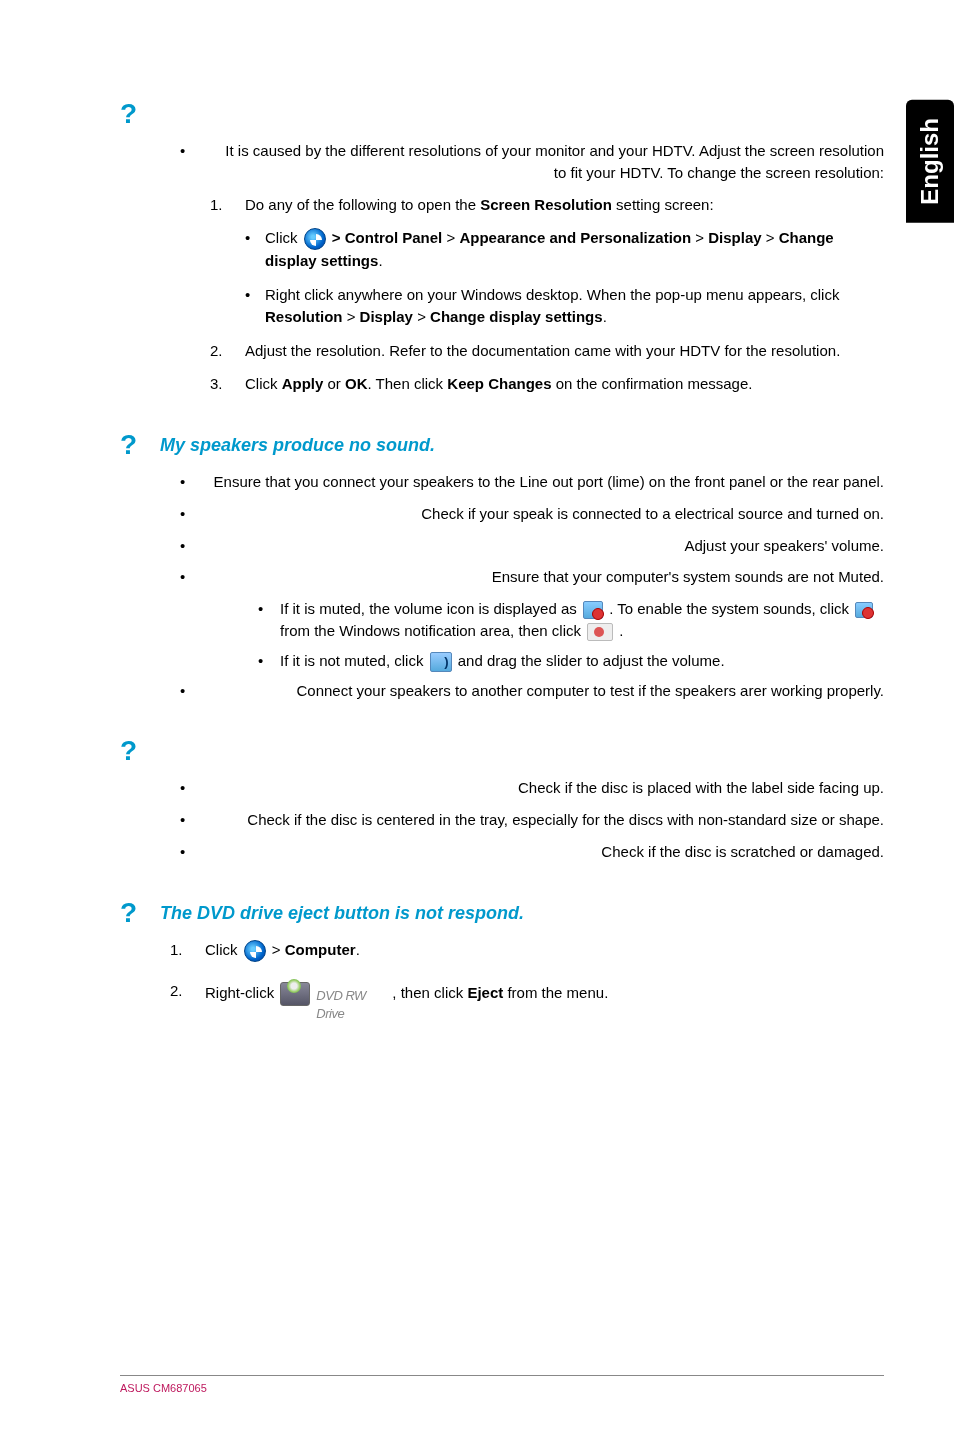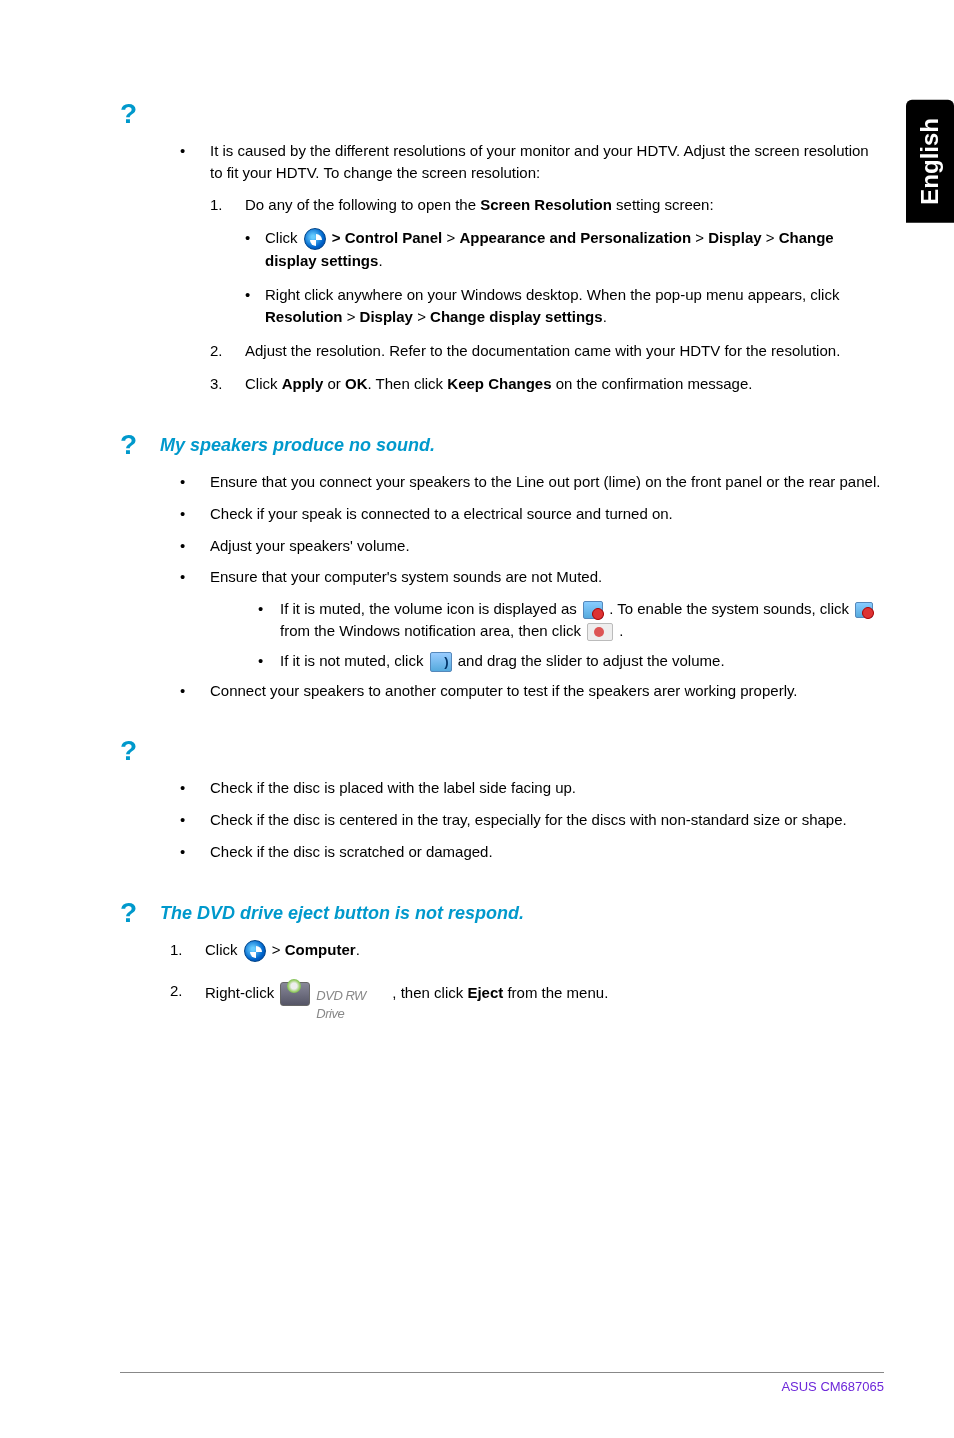"It is caused by the" .bullet-text { text-align: none -> right }
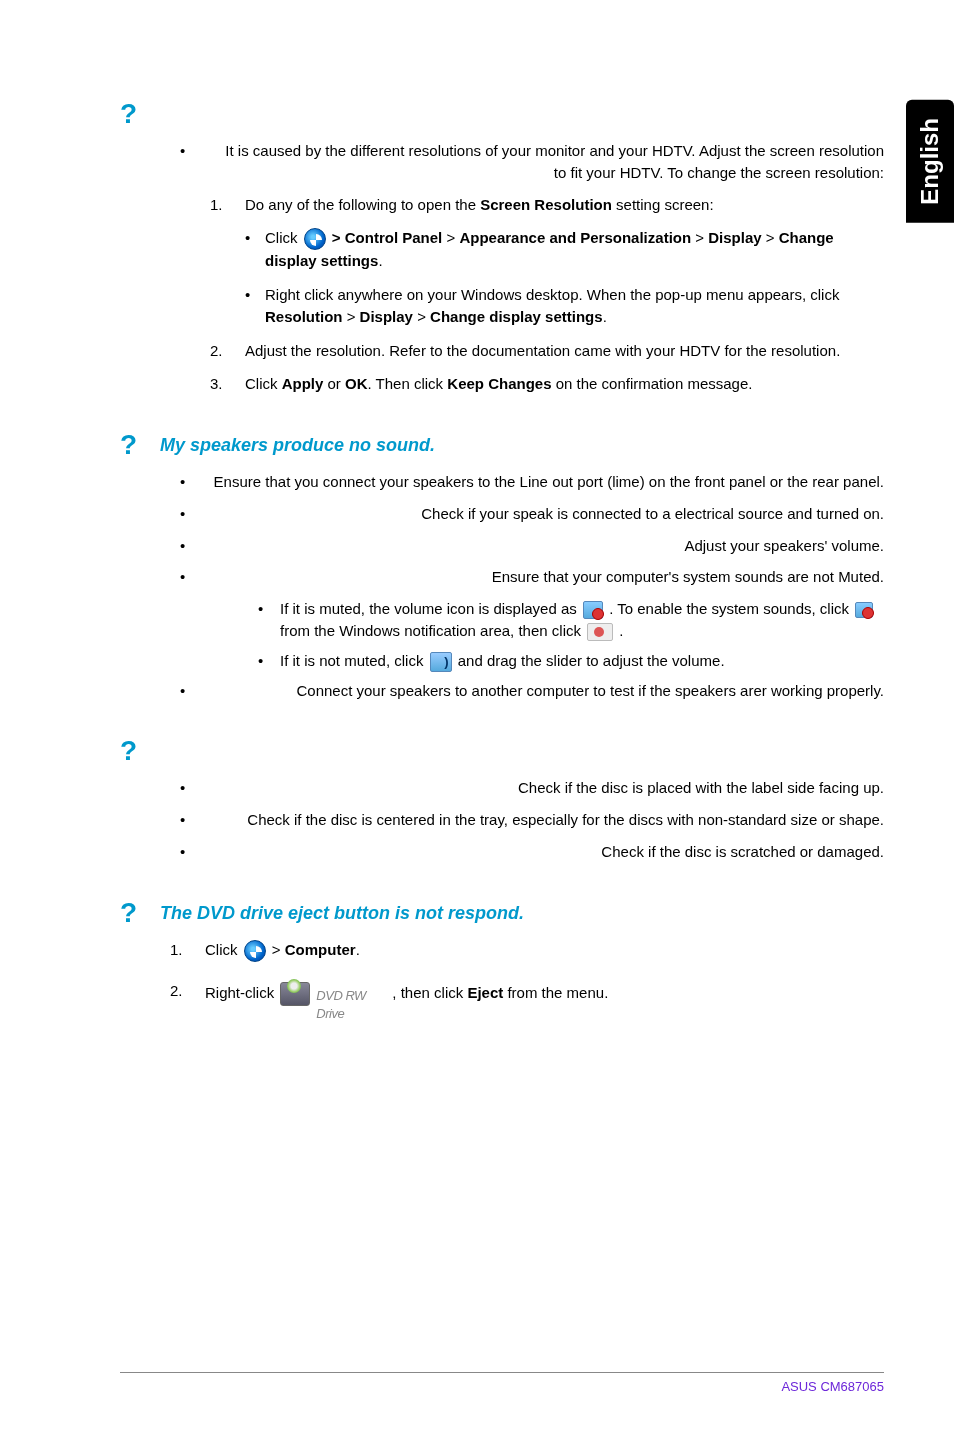"ASUS CM6870" .footer { color: #6d28d9 -> #be185d; font-size: 13px -> 11px; justify-content: flex-end -> flex-start }
